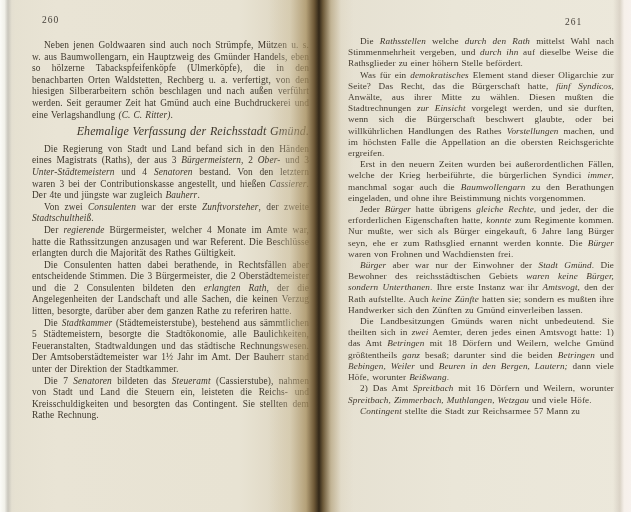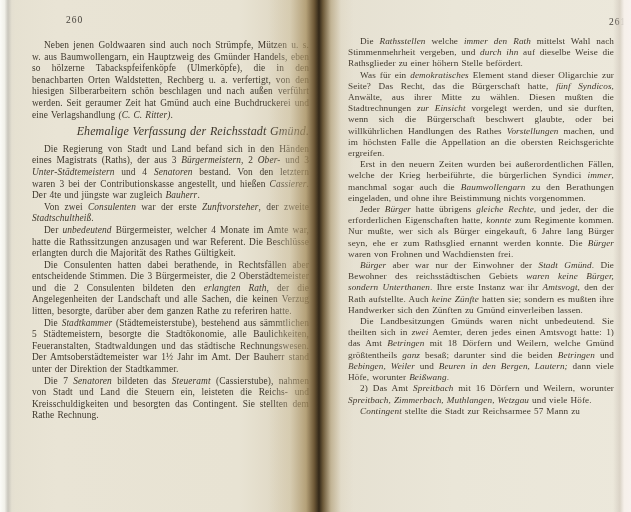"260" .pageno { margin-left: 24px -> none }
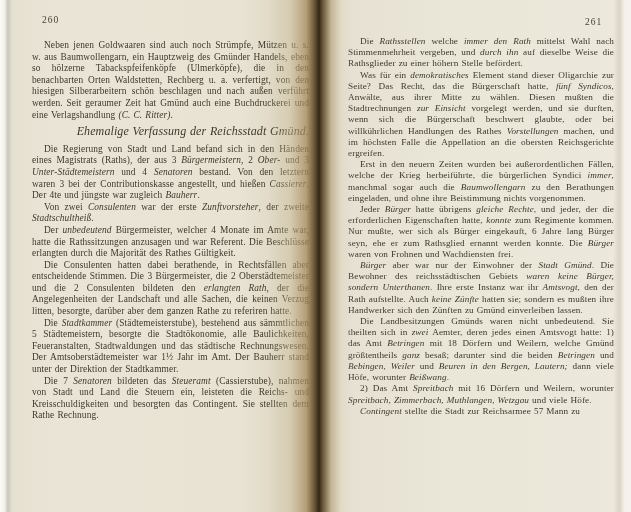"261" .pageno-right { left: 240px -> 220px }
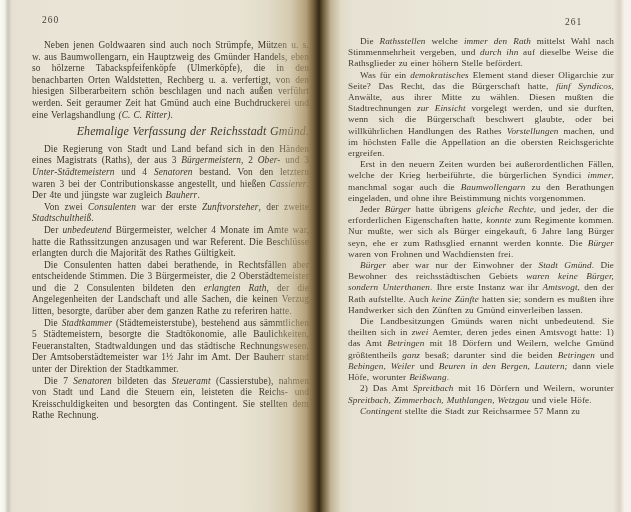"immer den Rath" span.it { text: immer -> durch }
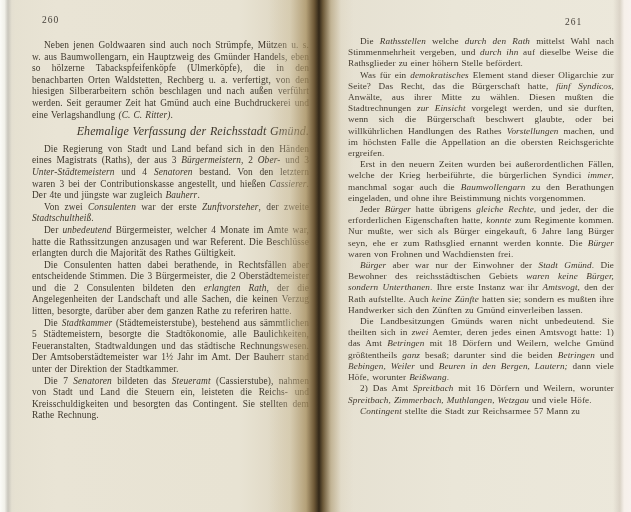"unbedeutend" span.it { text: unbedeutend -> regierende }
